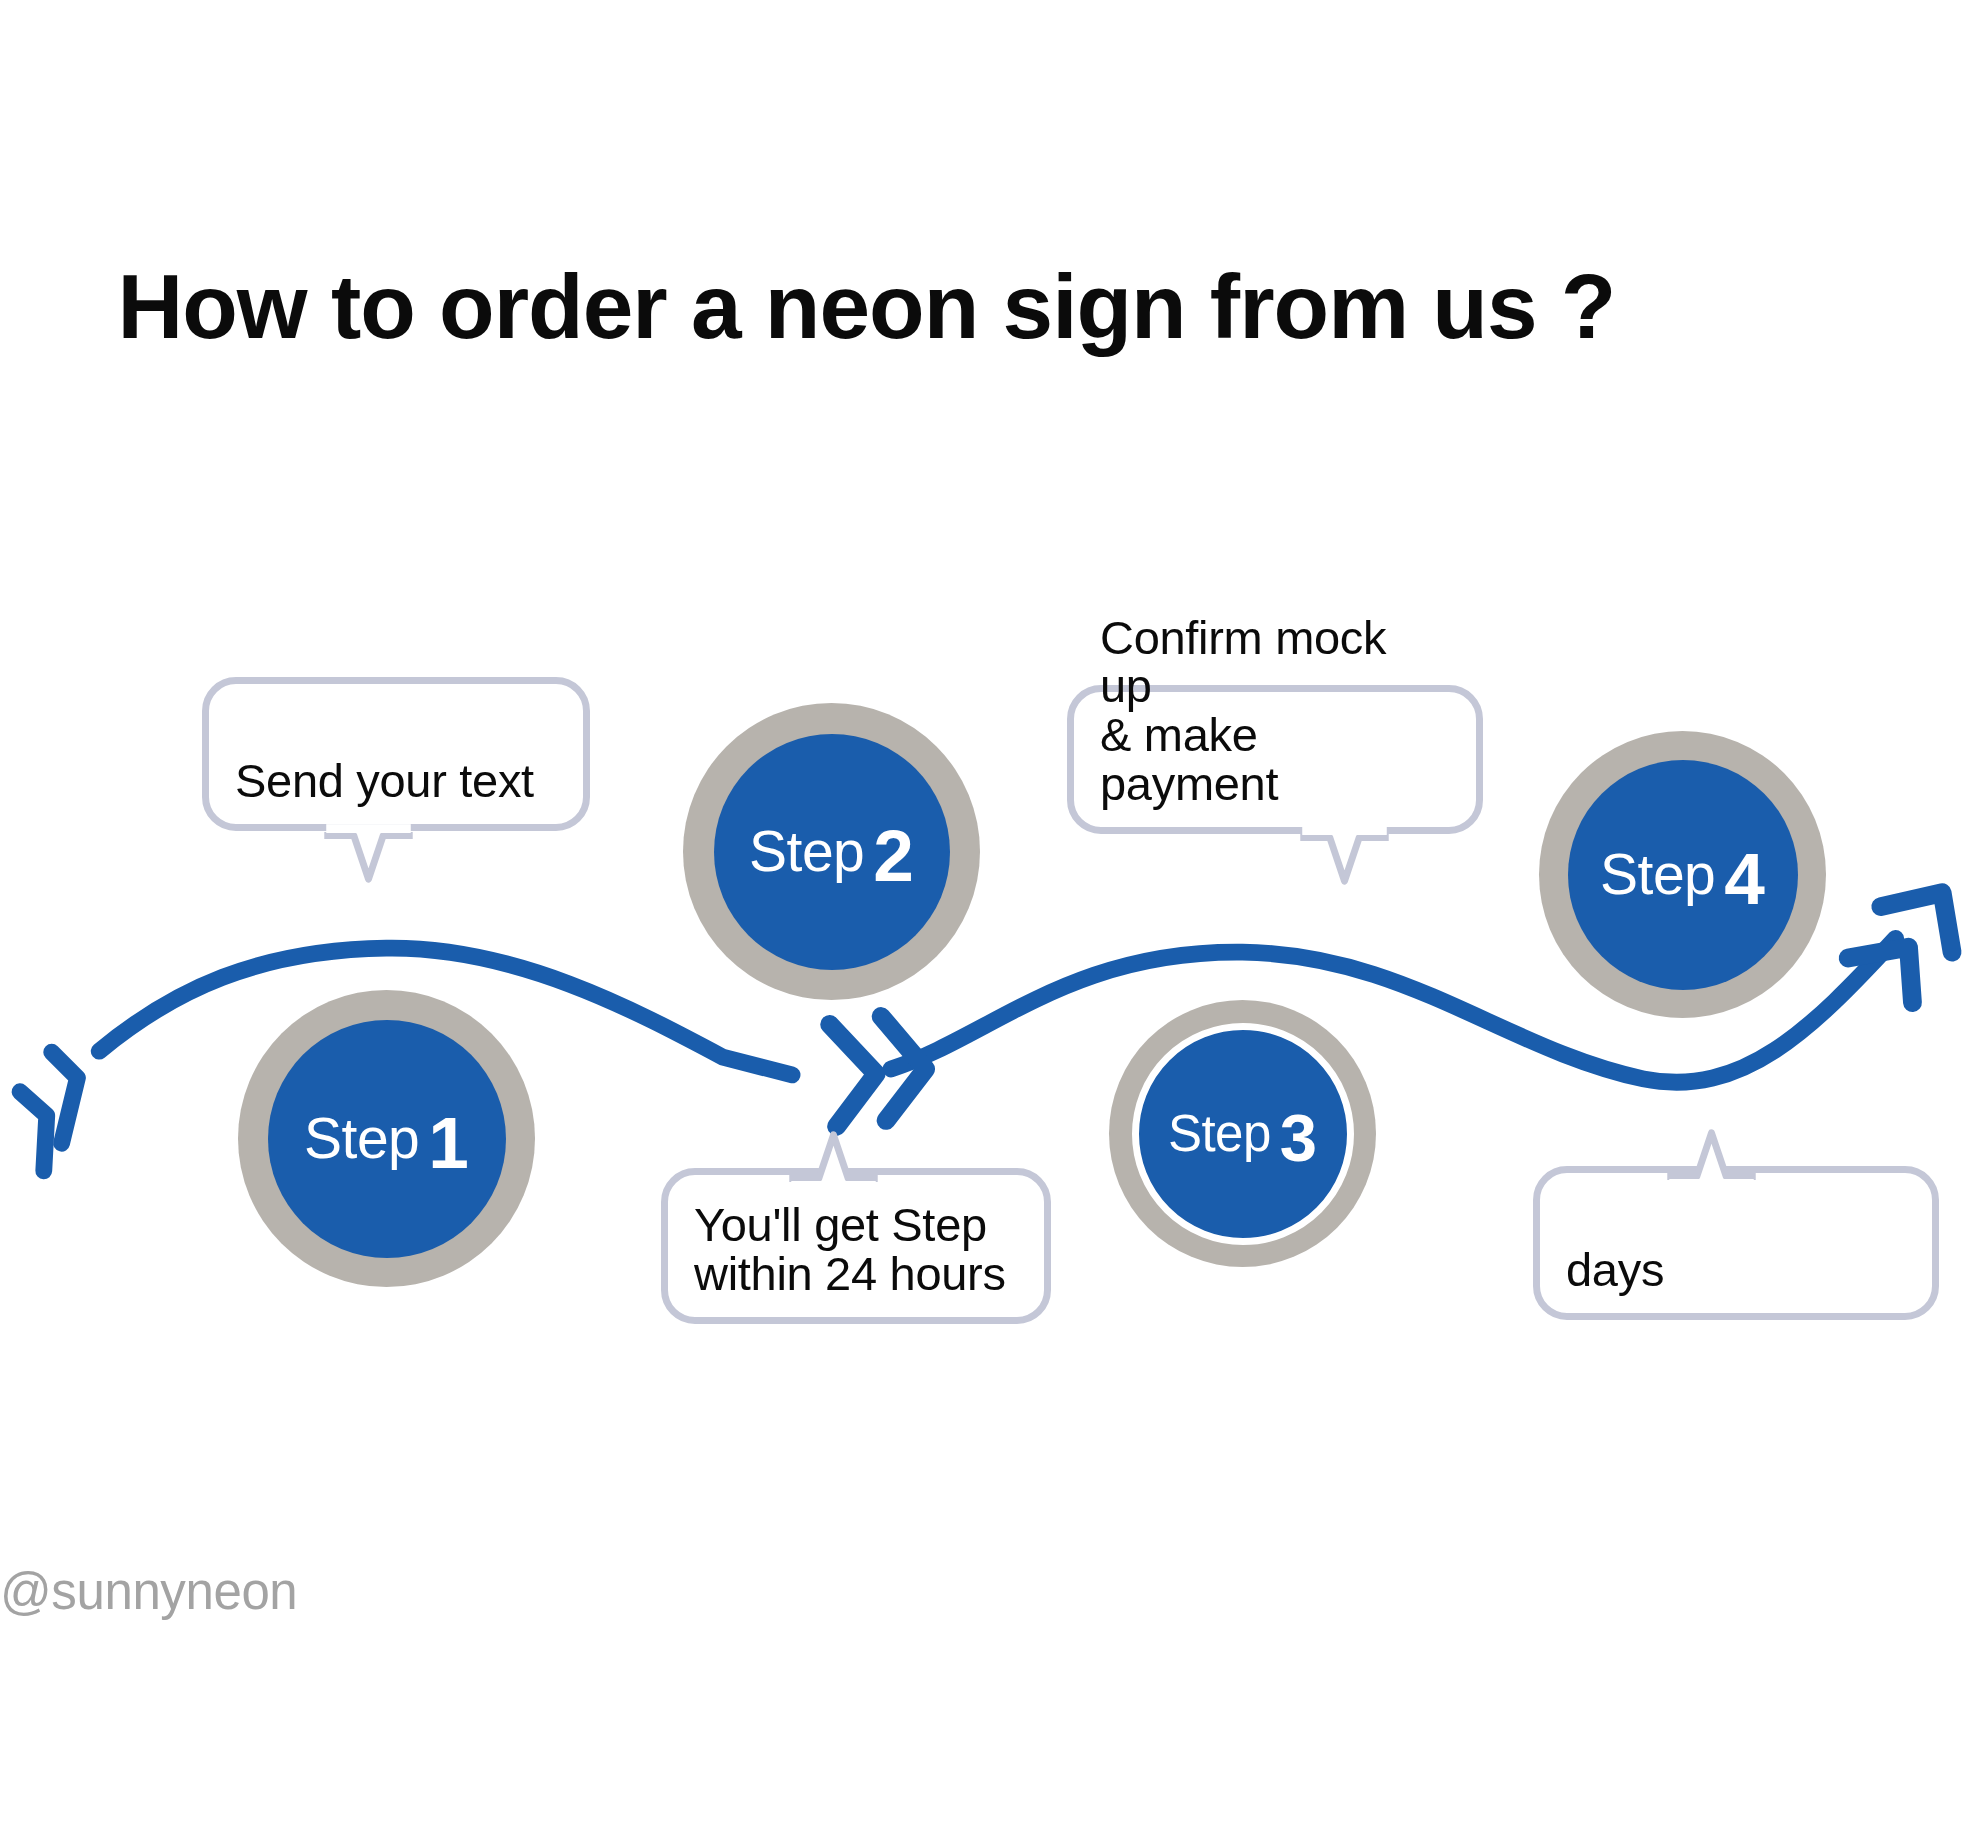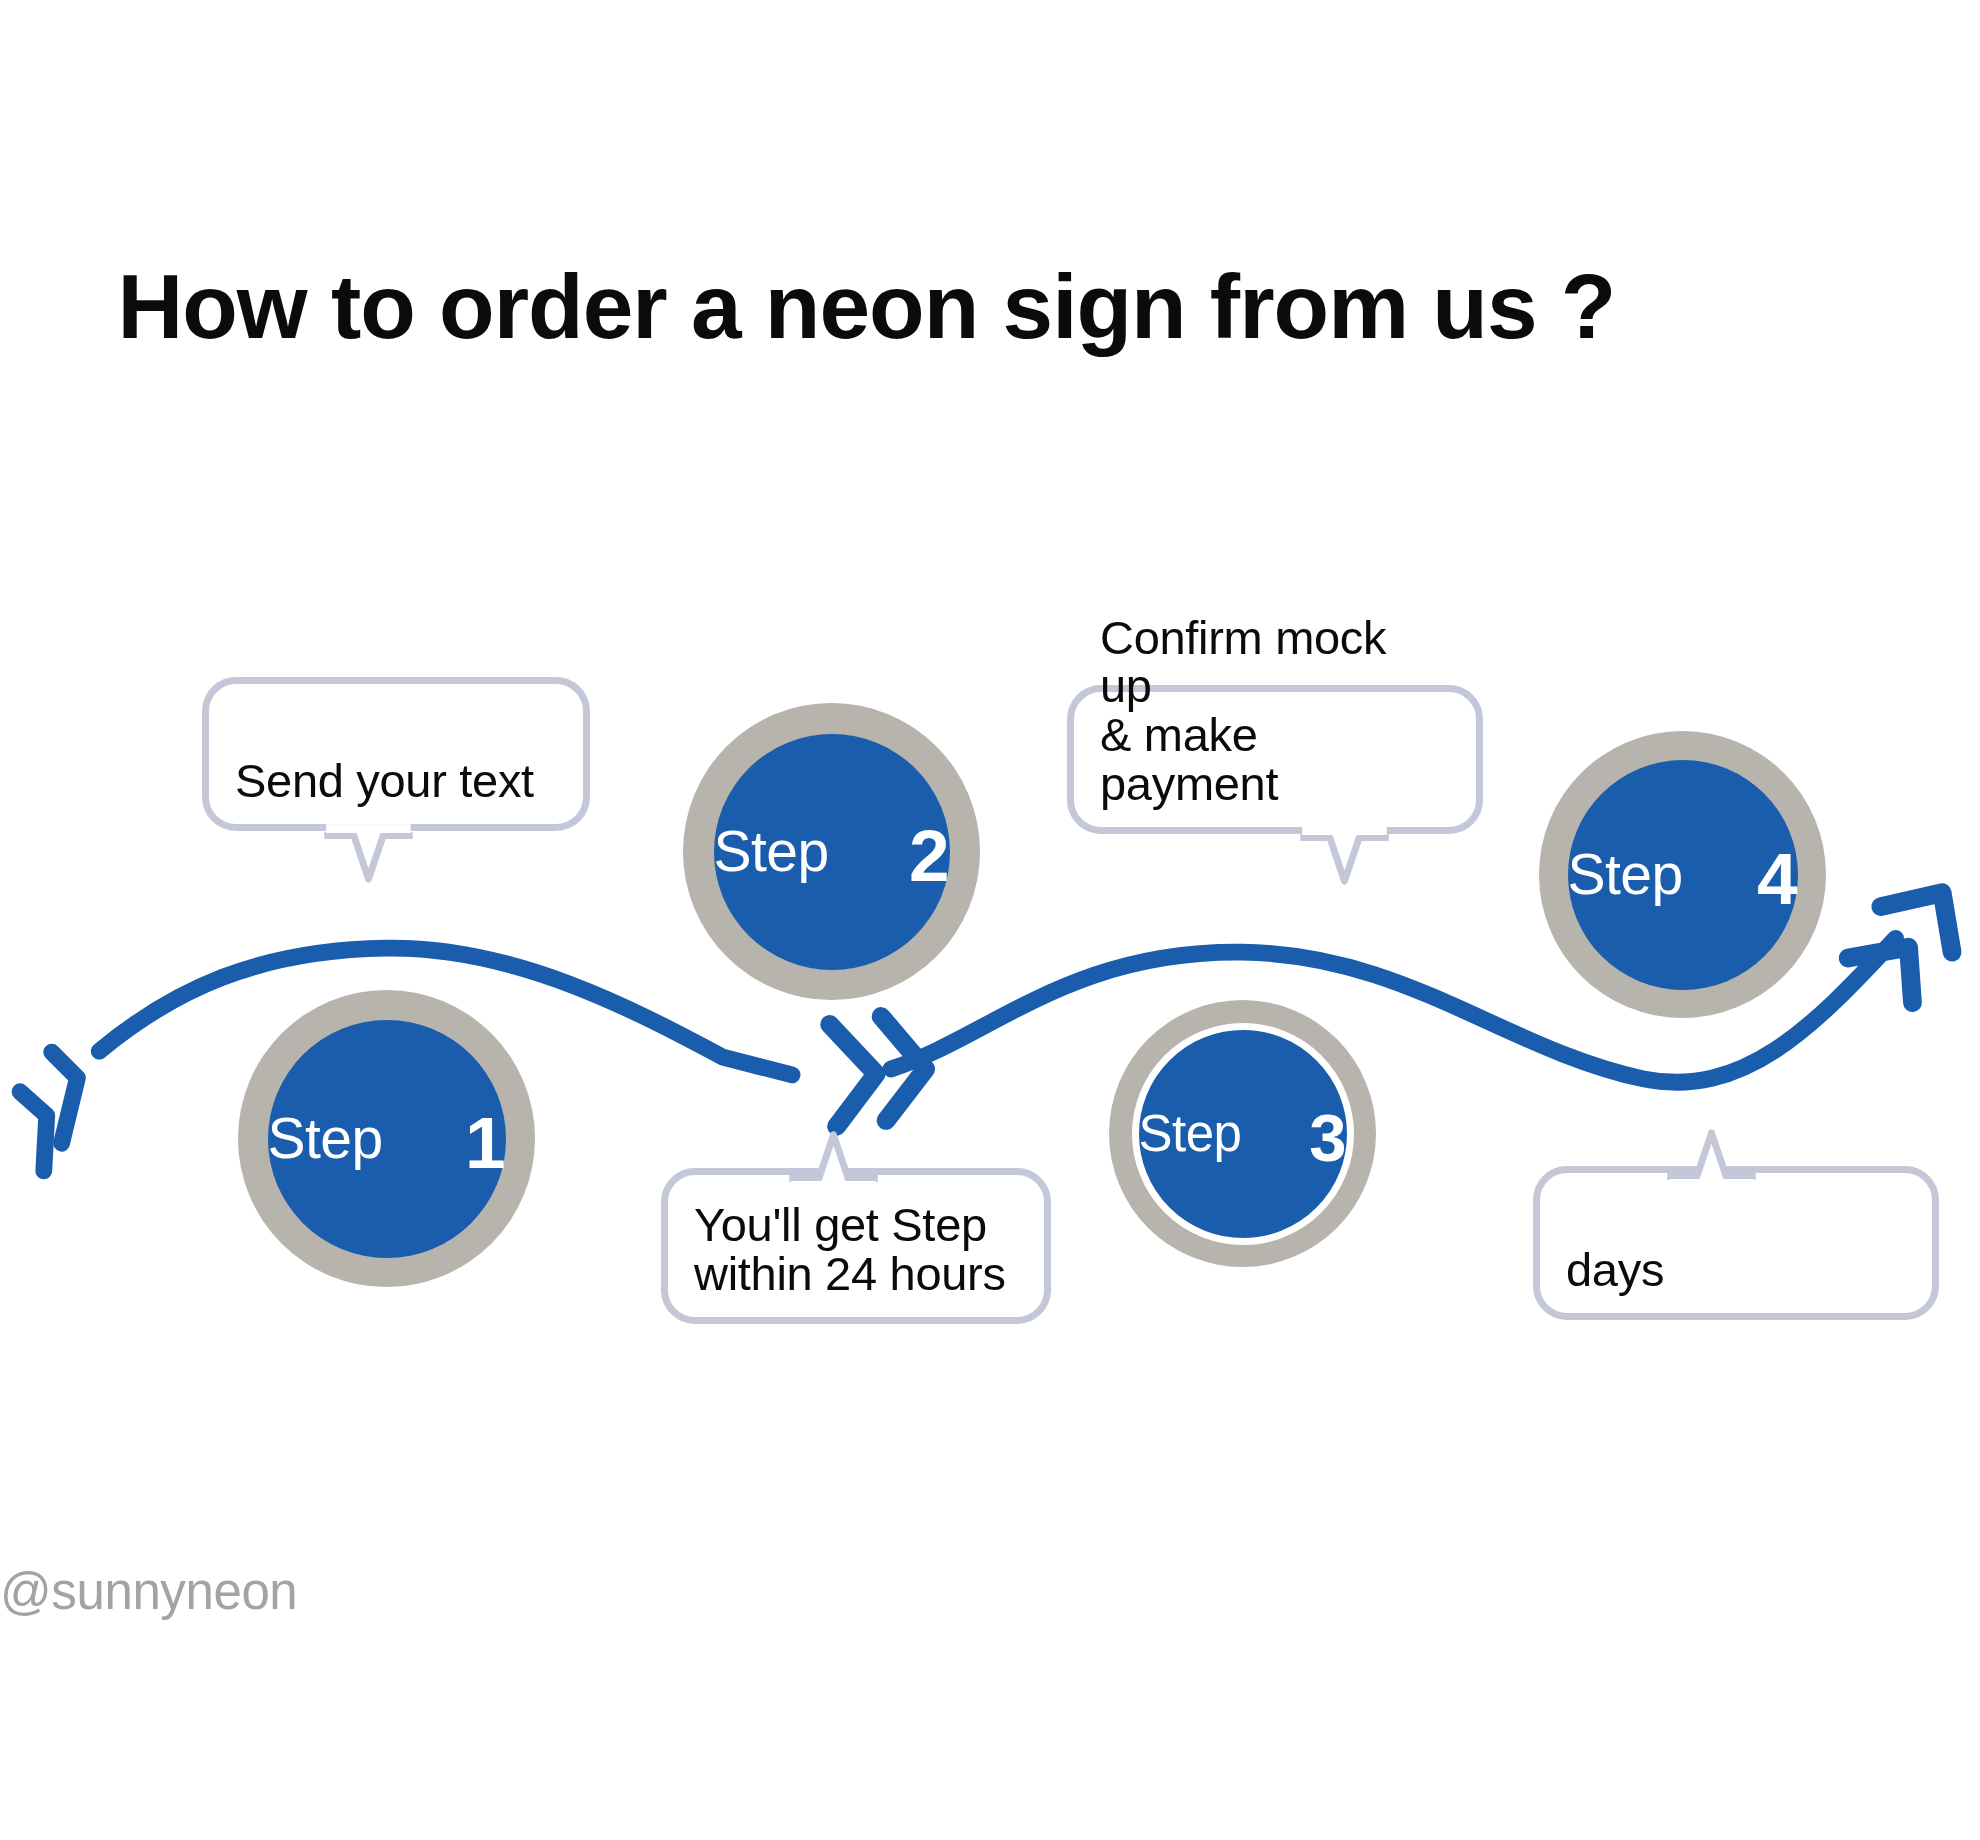"Step" .step-inner { justify-content: space-between -> center }
